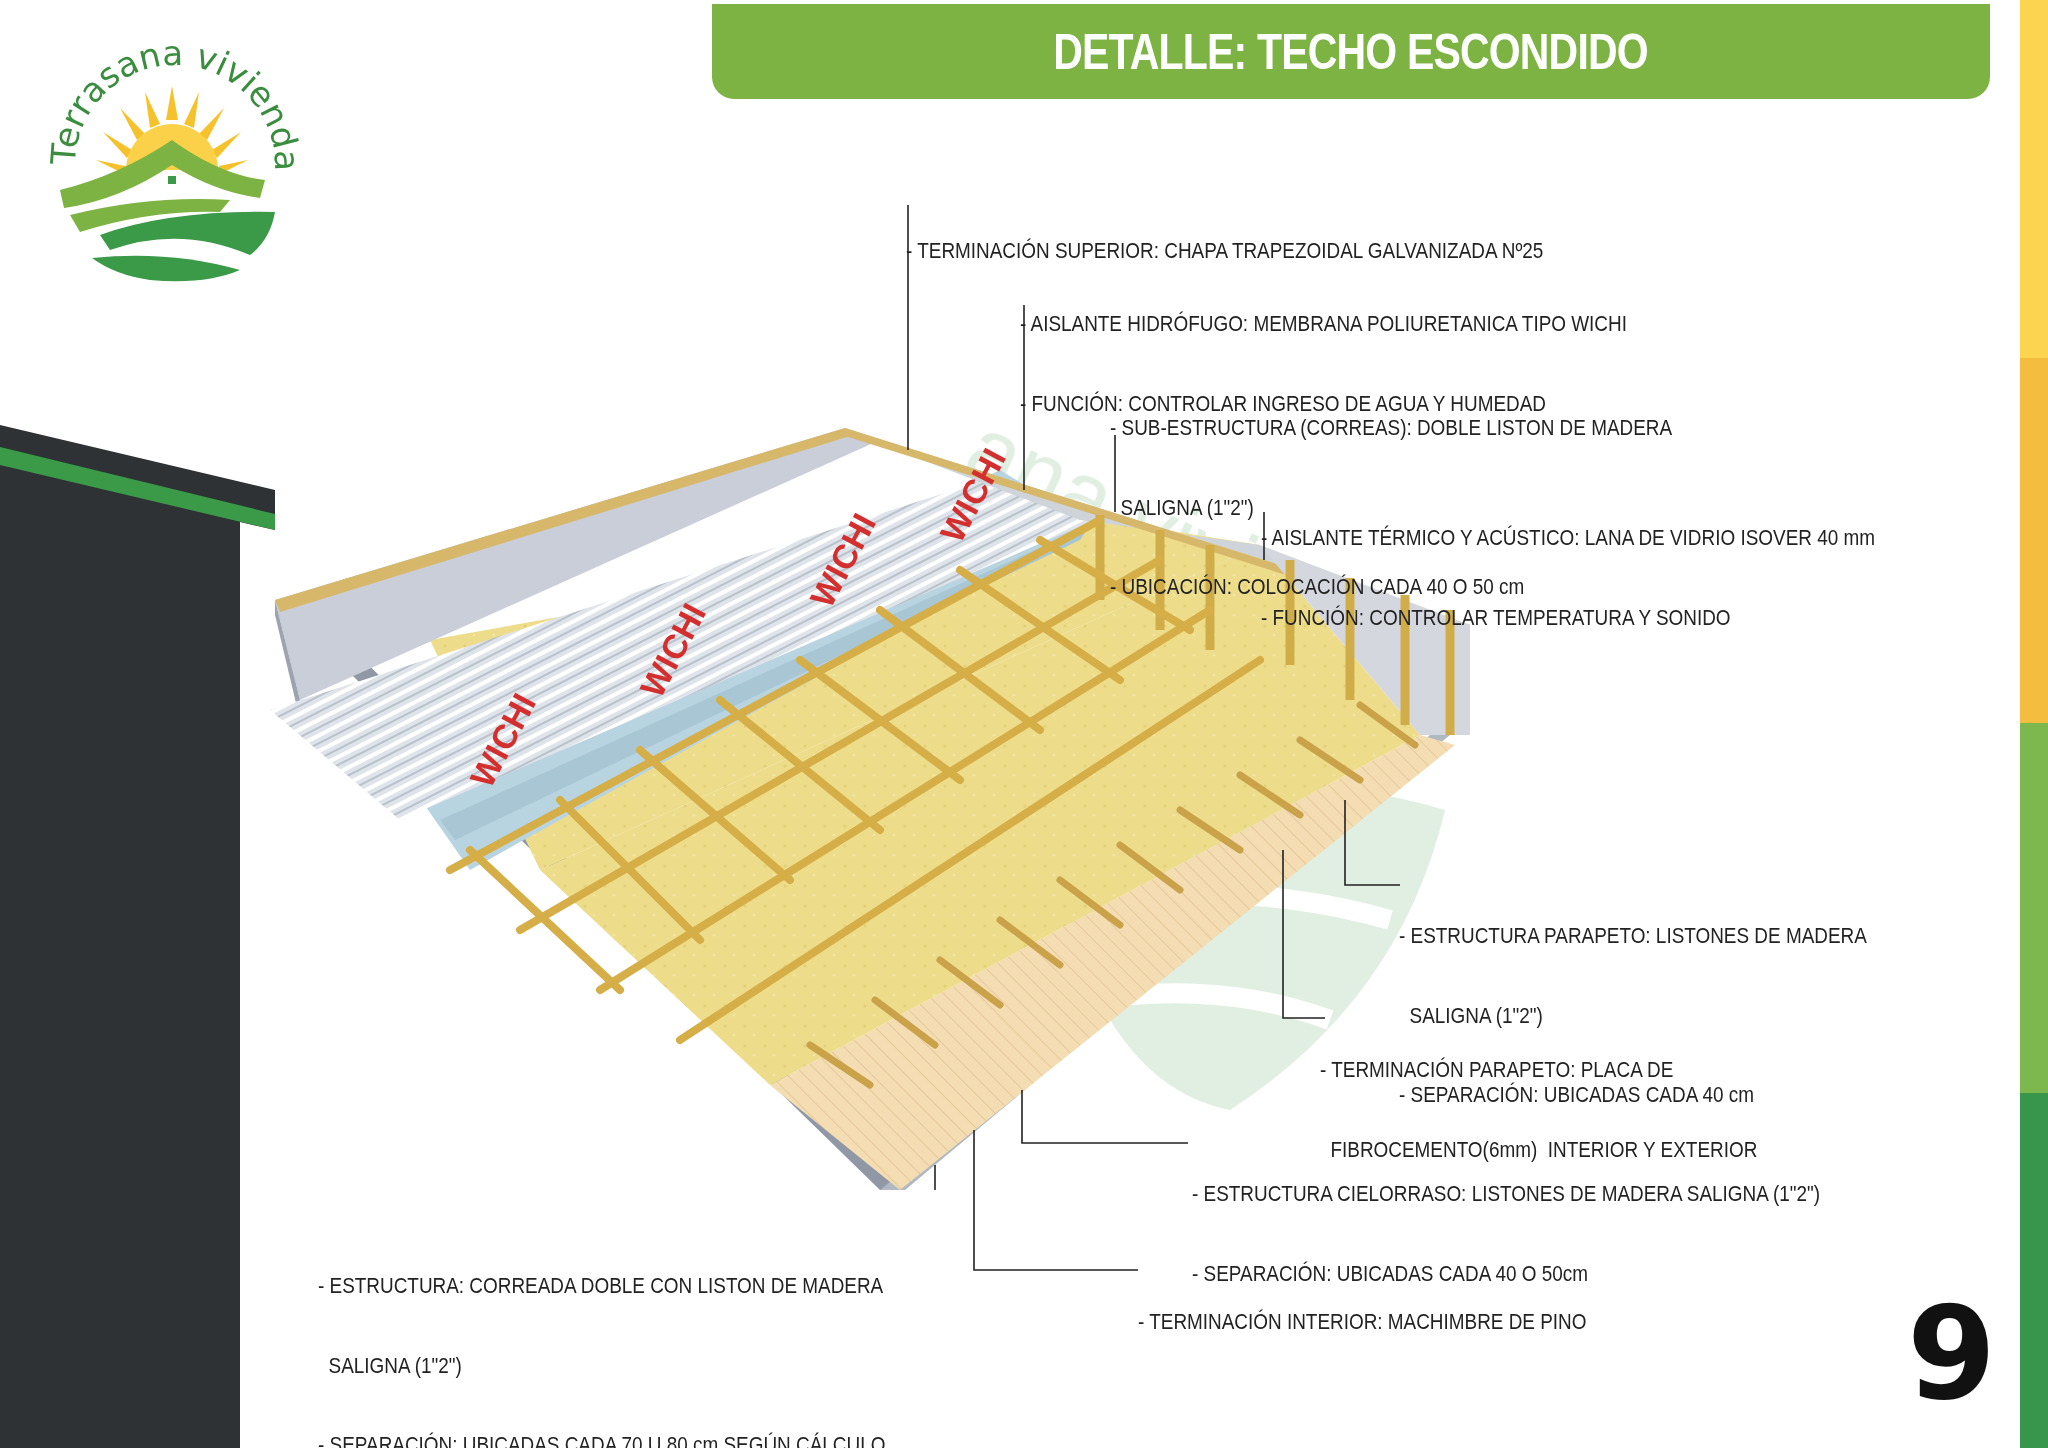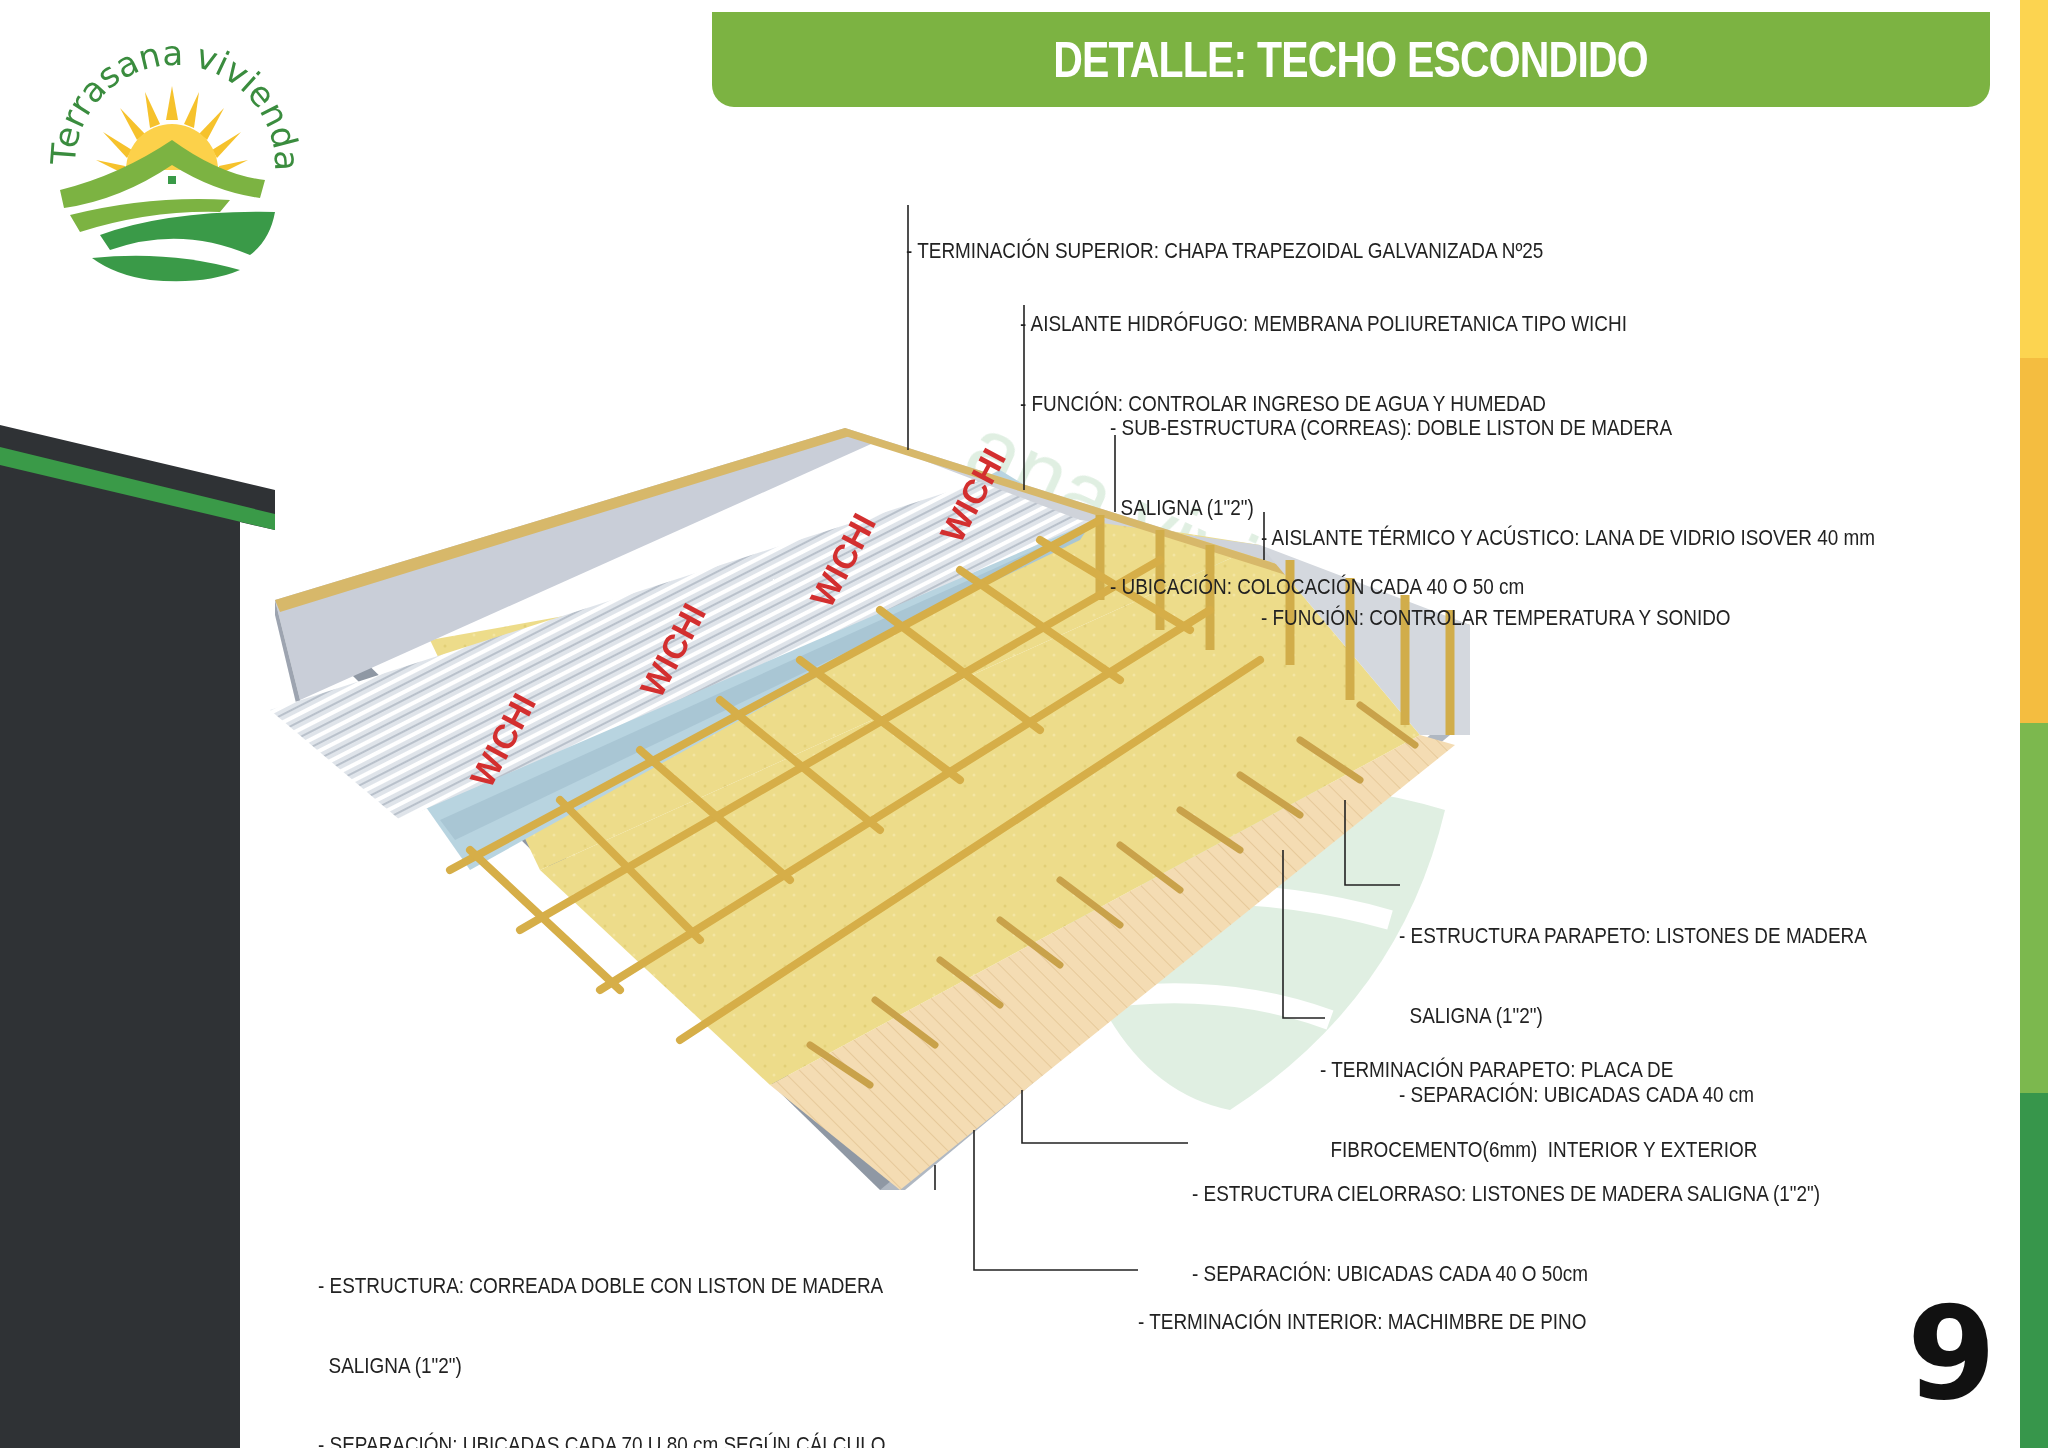"DETALLE: TECHO ESCONDIDO" .title-bar { top: 12px -> 4px }
